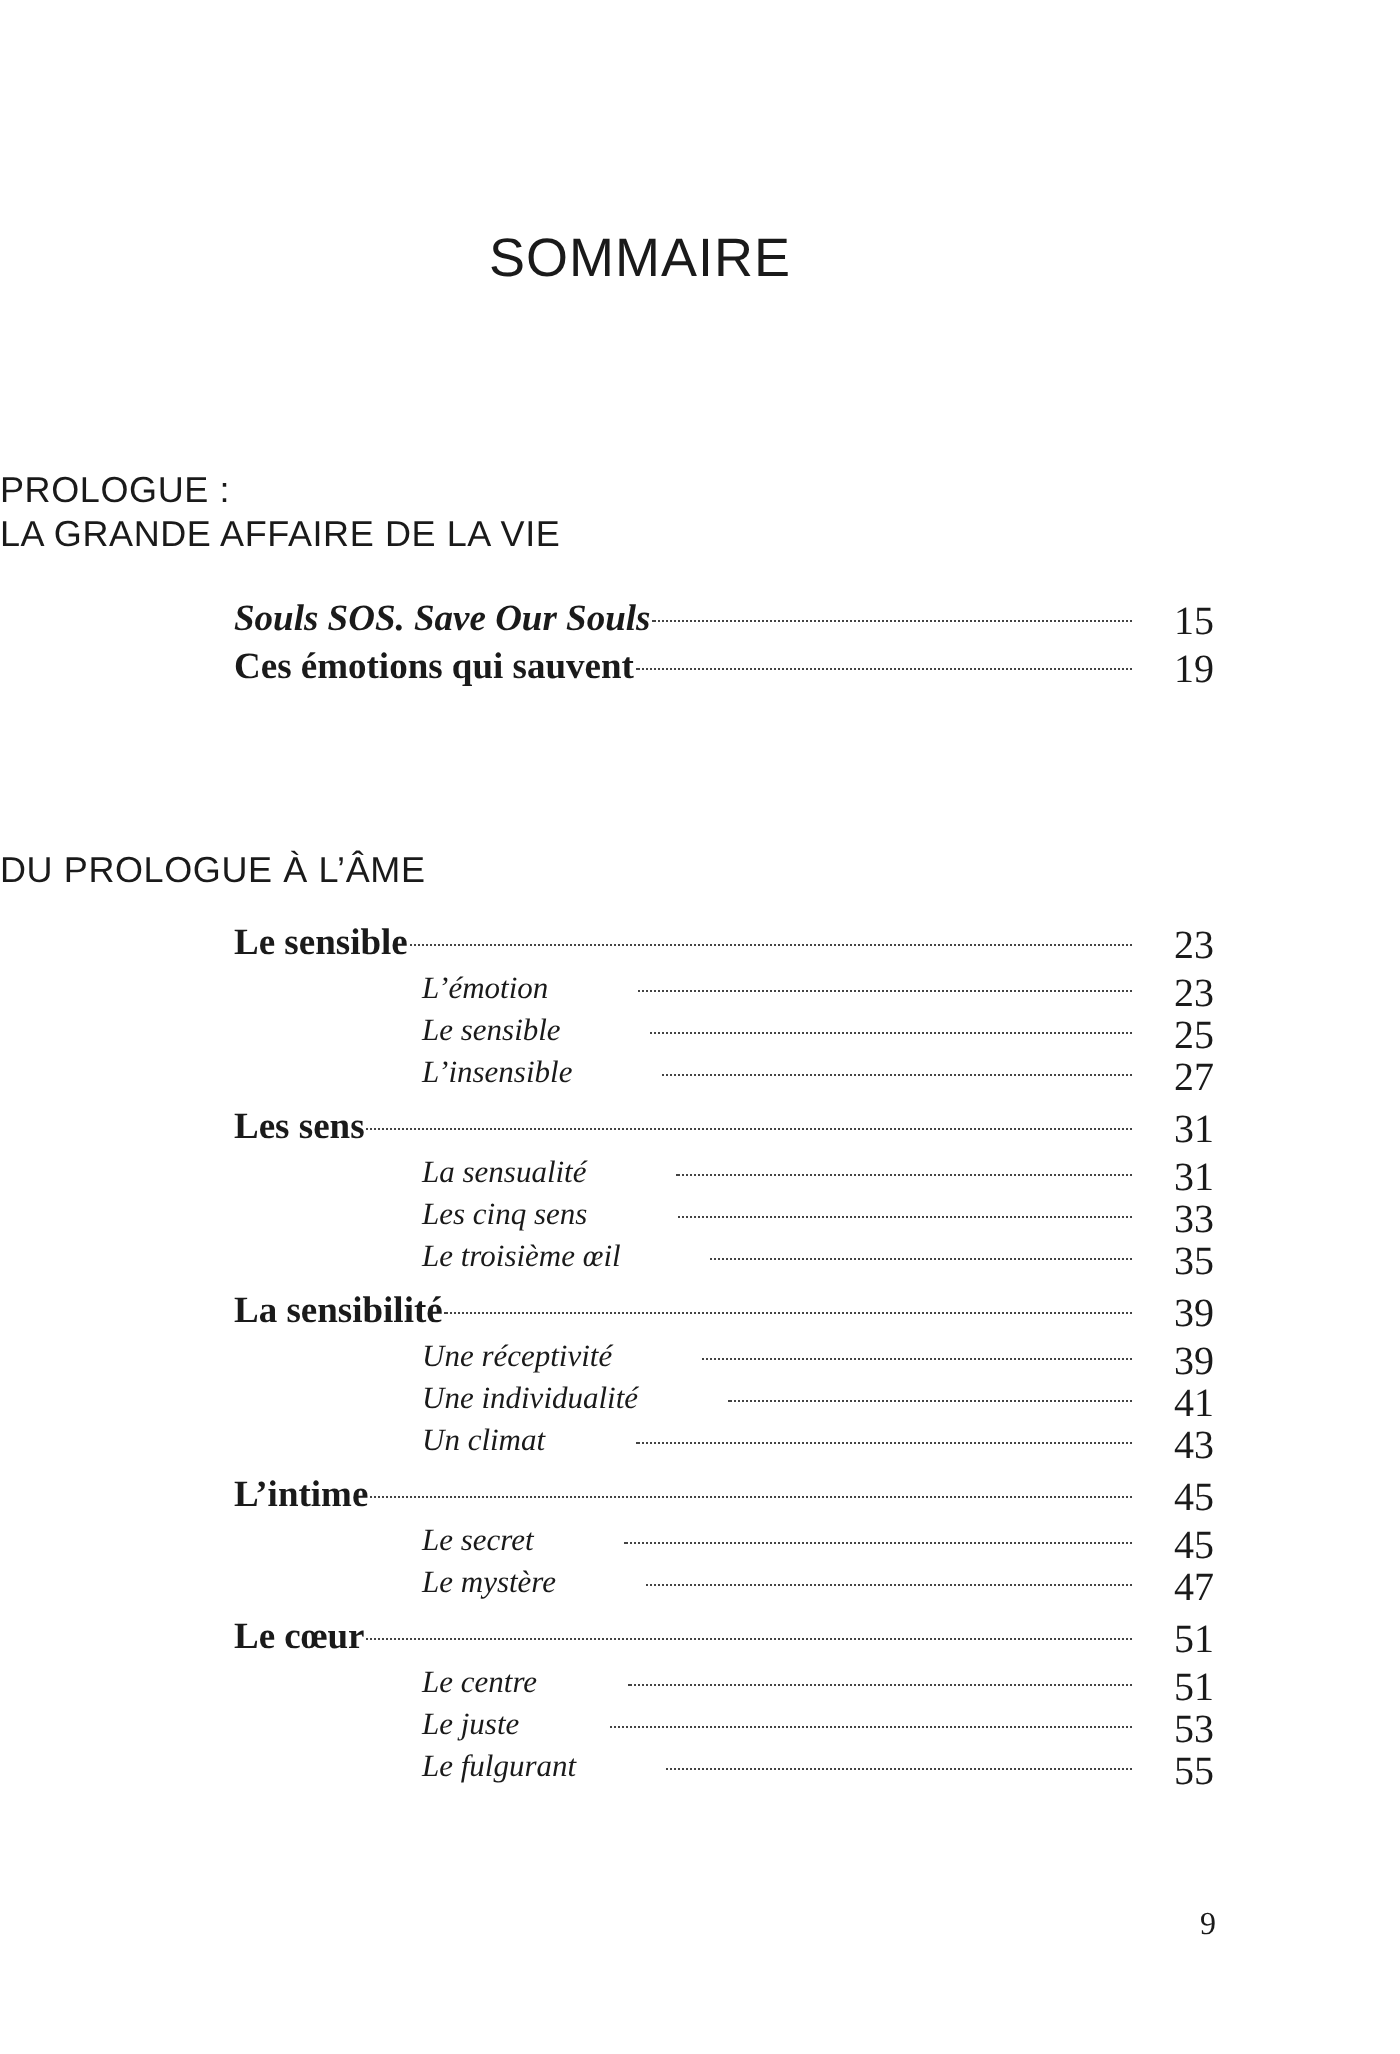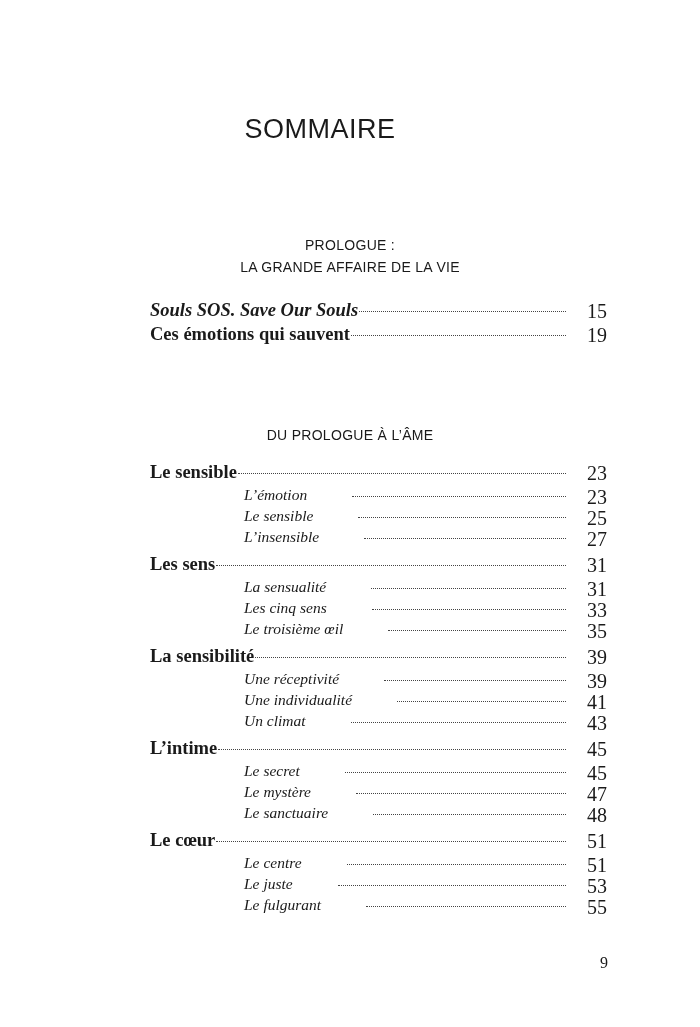"PROLOGUE :" .section-heading { font-size: 14px -> 18px; text-align: center -> left }
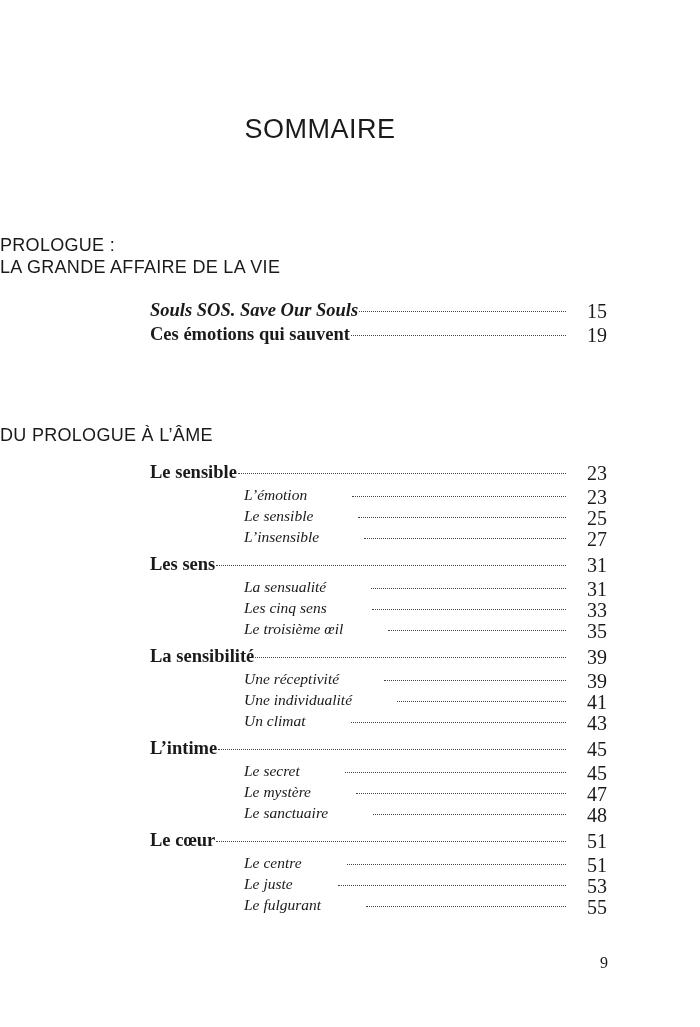"Souls SOS. Save Our Souls" .entry-title { margin-left: 33px -> none }
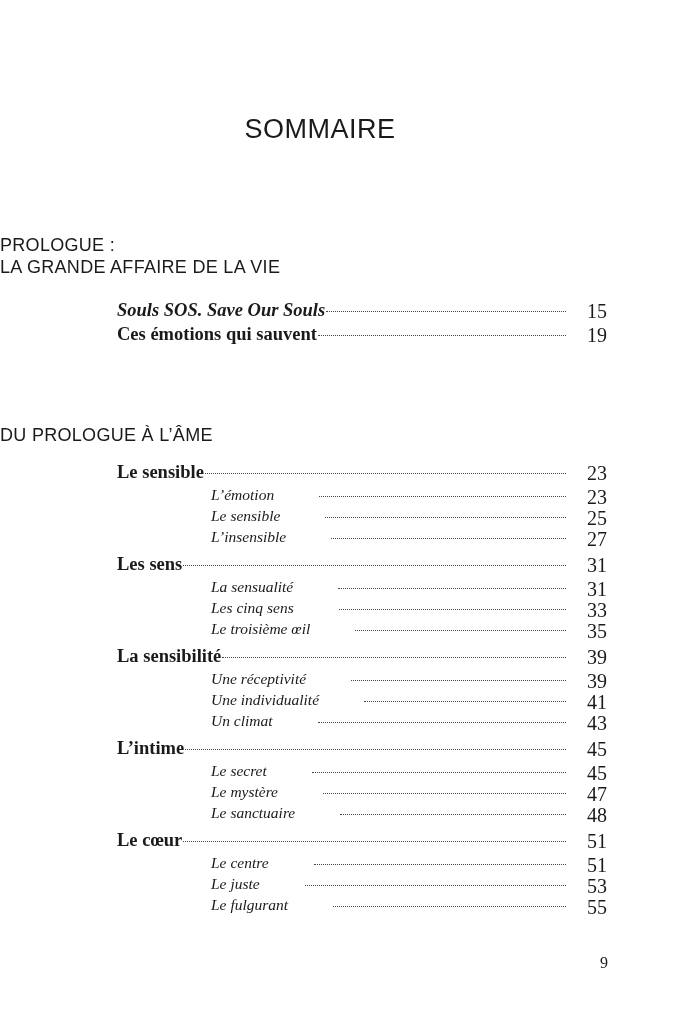"Le sanctuaire" div.entry { html: <div> <span>Le sanctuaire</span> <span></span> <span>48</span> </div> -> none }
